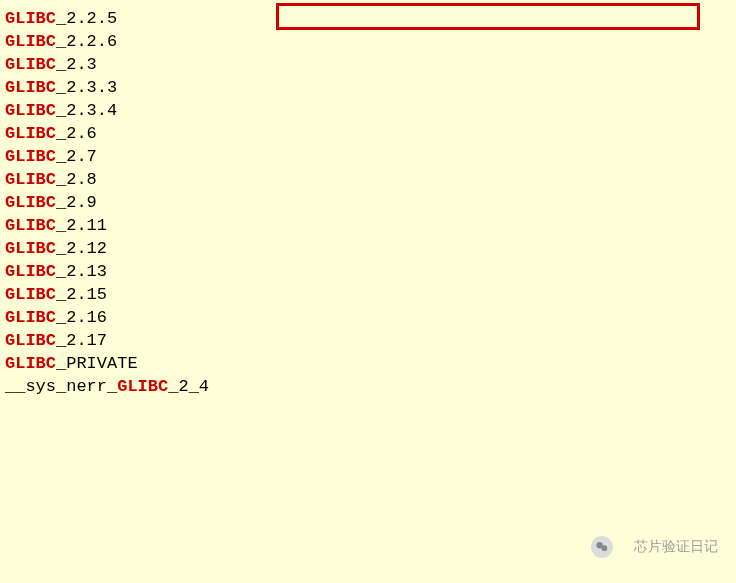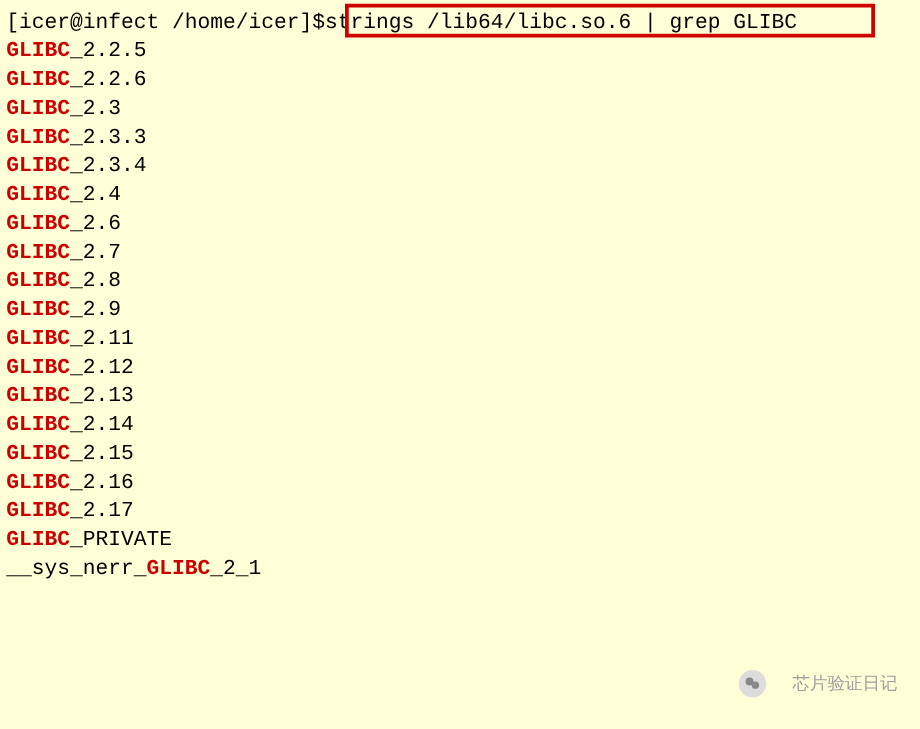"[icer@infect /home/icer]$strings" div.terminal-line { html: <div>[<span>icer</span>@<span>infect</span> <span>/home/icer</span>]<span>$</span><span>strings /lib64/libc.so.6 | grep GLIBC</span></div> -> none }
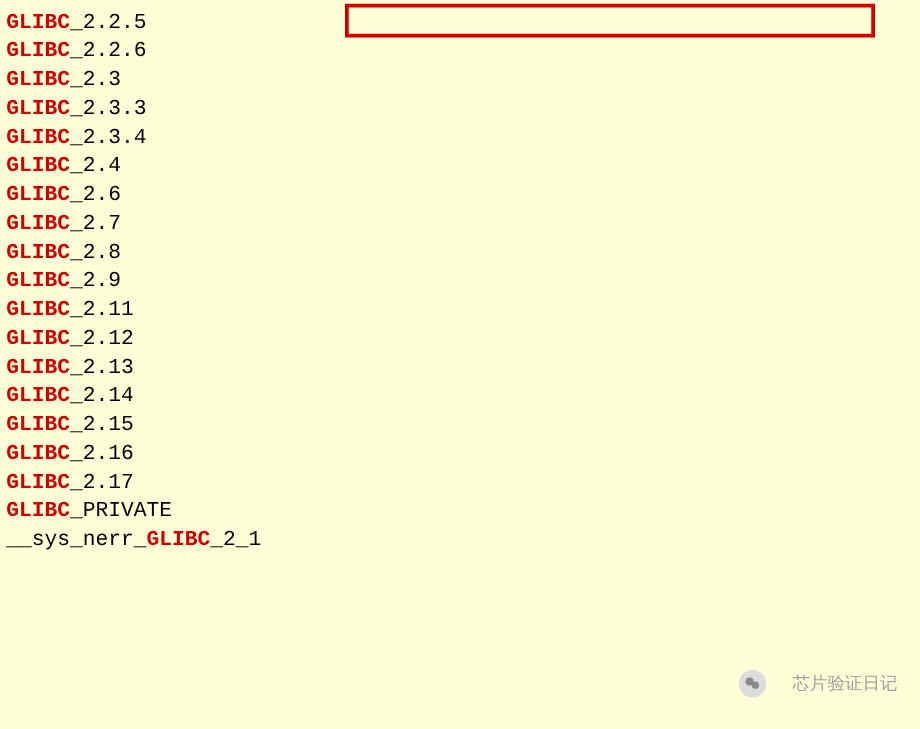"GLIBC_2.4" div.terminal-line { html: <div><span>GLIBC</span><span>_2.4</span></div> -> none }
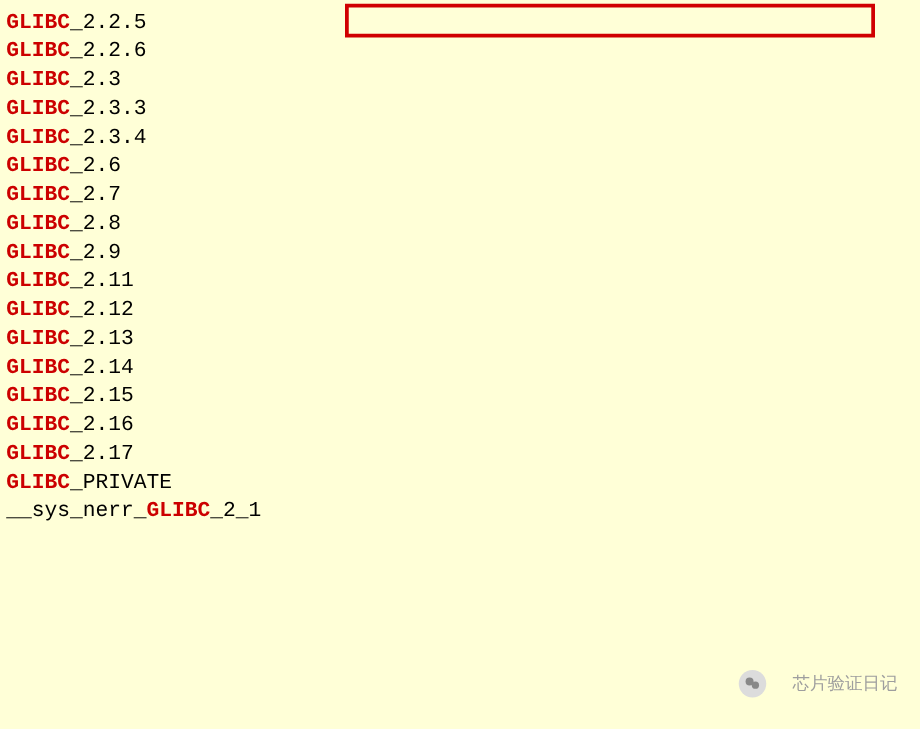"GLIBC_2.14" div.terminal-line { html: <div><span>GLIBC</span><span>_2.14</span></div> -> none }
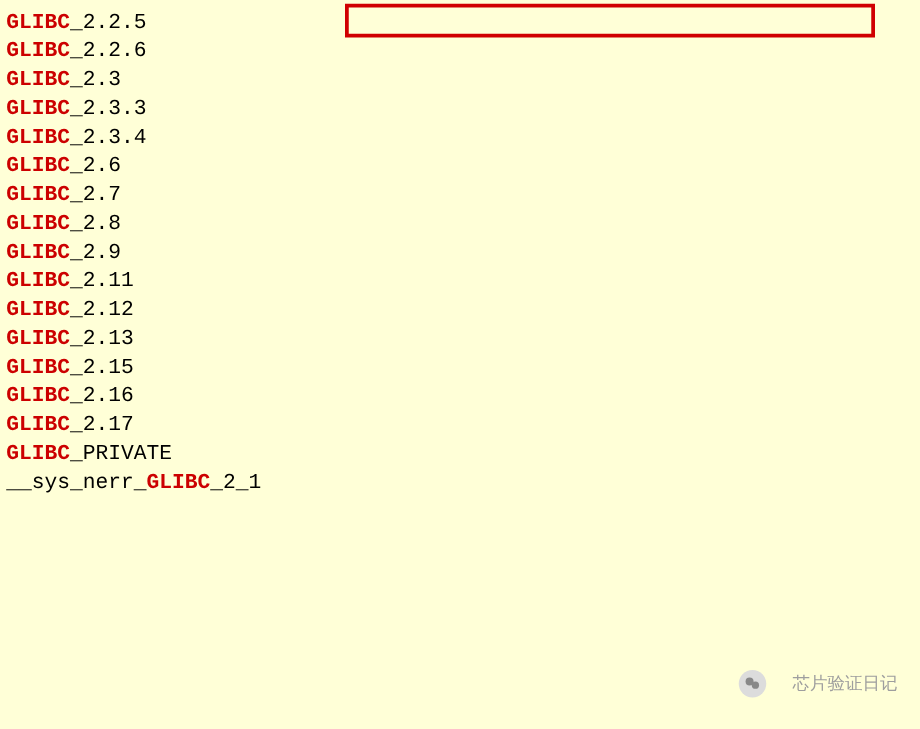"__sys_nerr_GLIBC_2_4" div.terminal-line { html: none -> <div><span>__sys_nerr_</span><span>GLIBC</span><span>_2_4</span></div> }
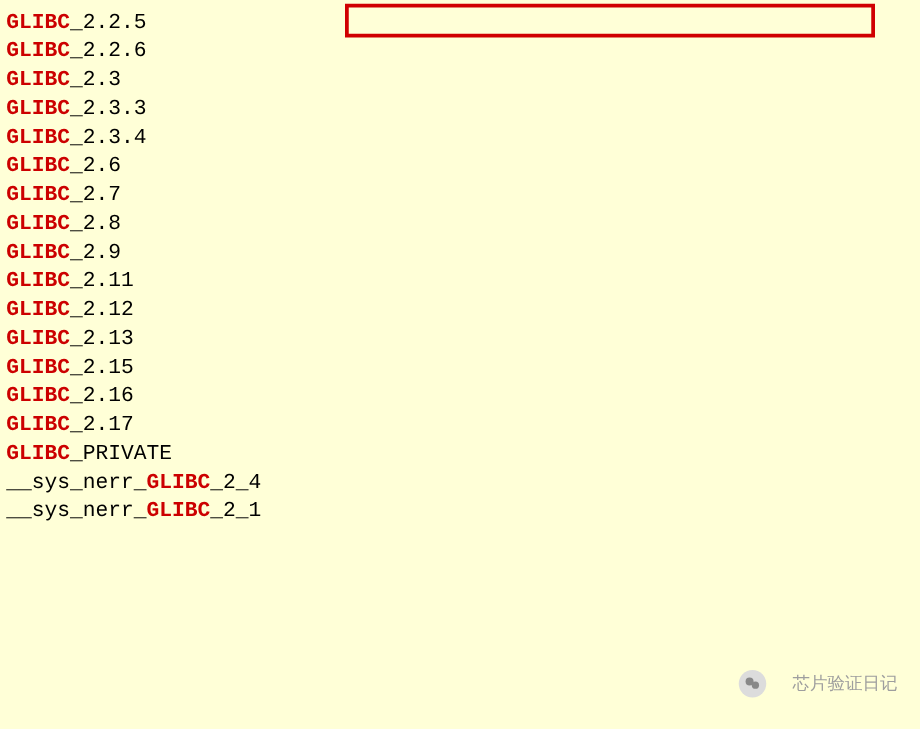"__sys_nerr_GLIBC_2_1" div.terminal-line { html: <div><span>__sys_nerr_</span><span>GLIBC</span><span>_2_1</span></div> -> none }
